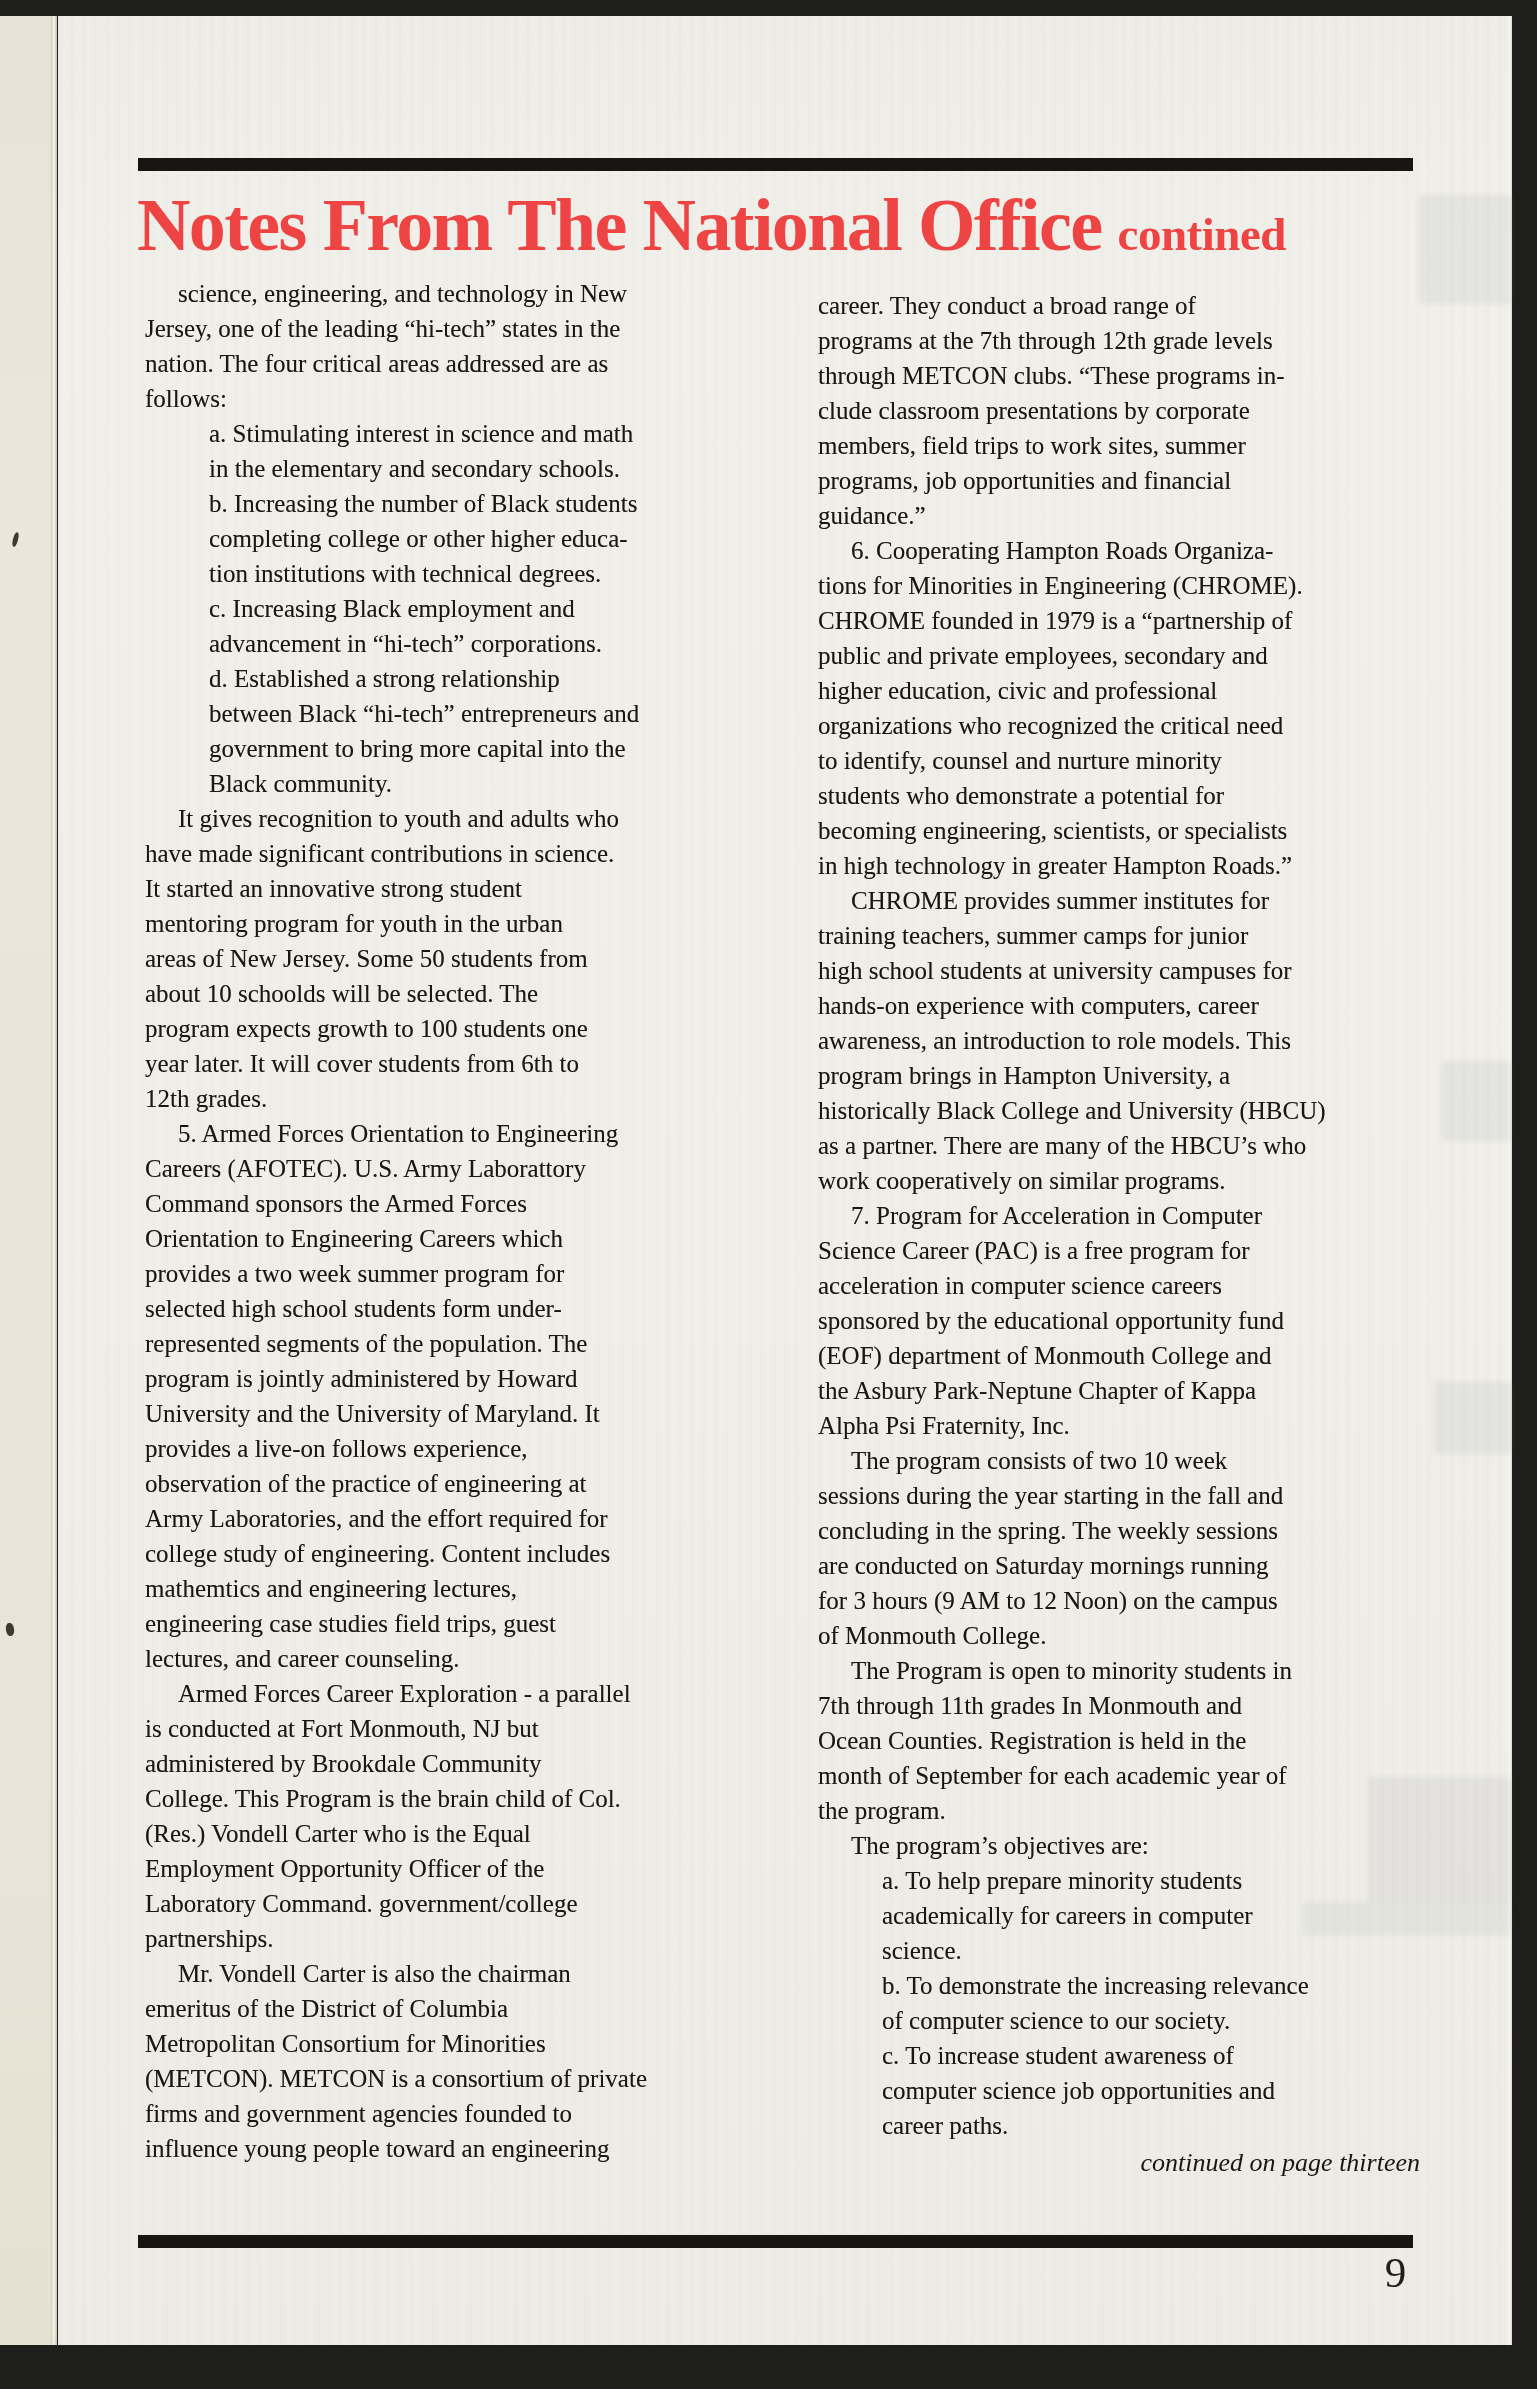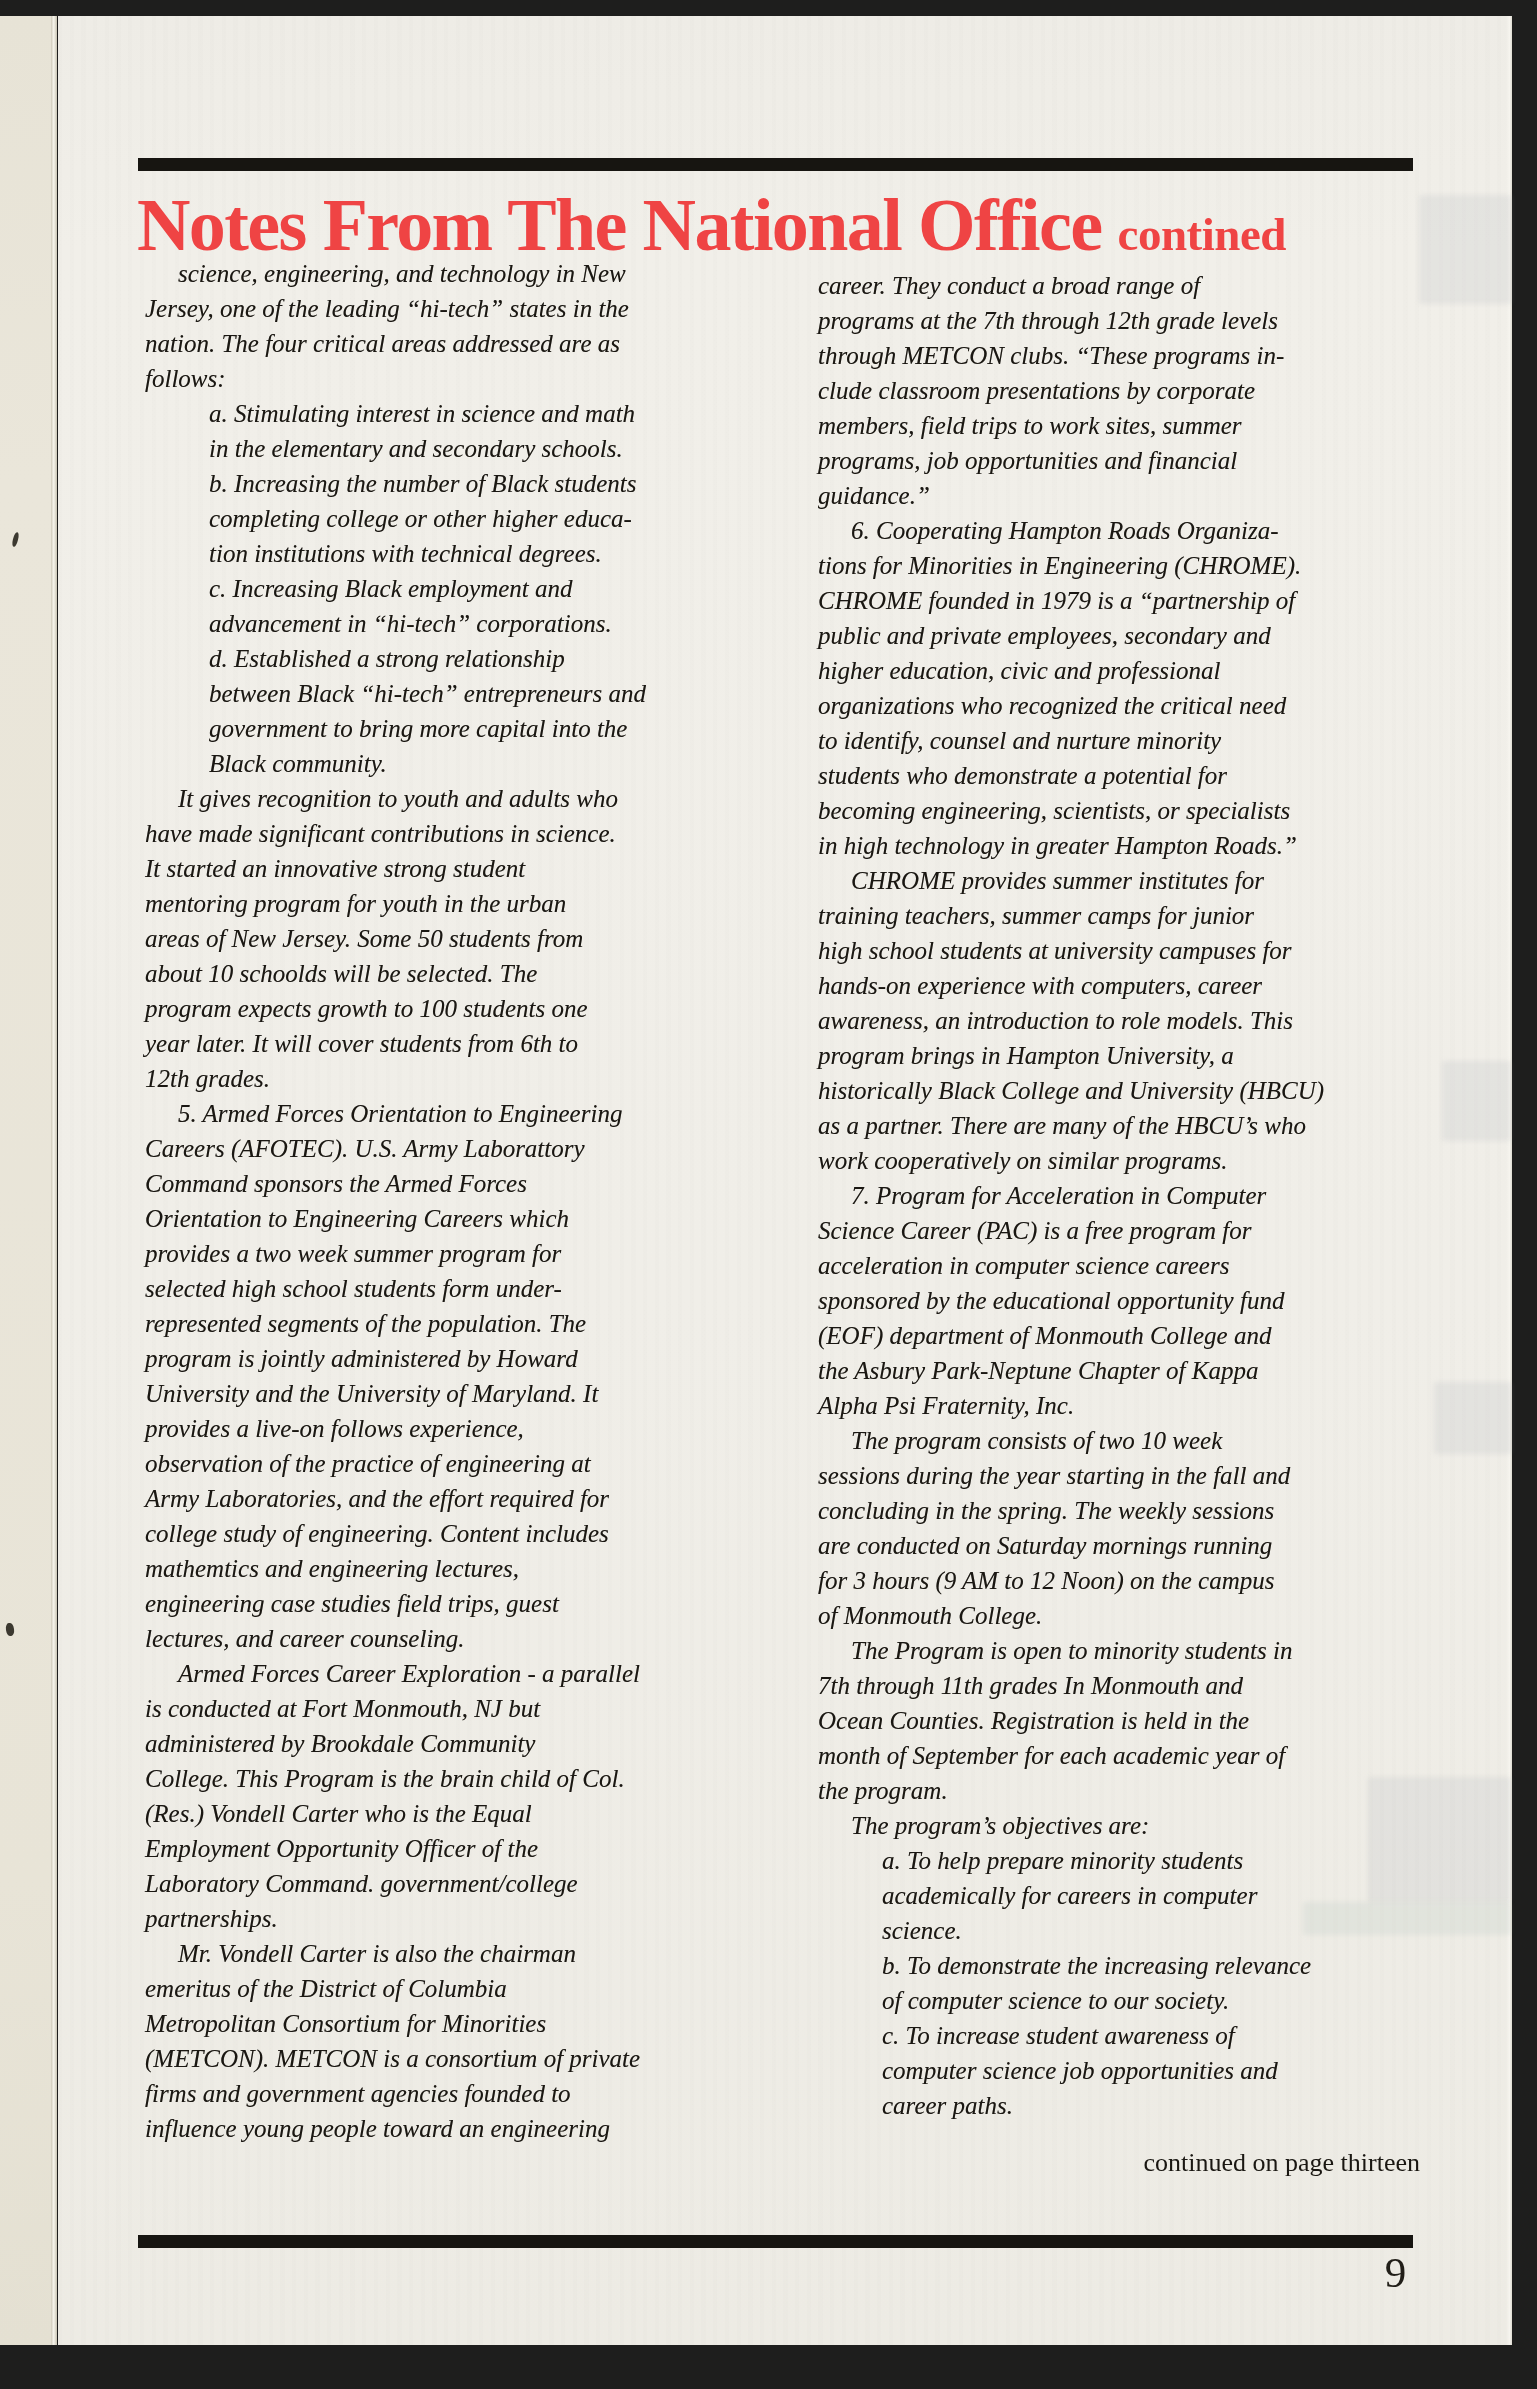"science, engineering, and technology in" .col { font-style: italic -> none; top: 256px -> 276px }
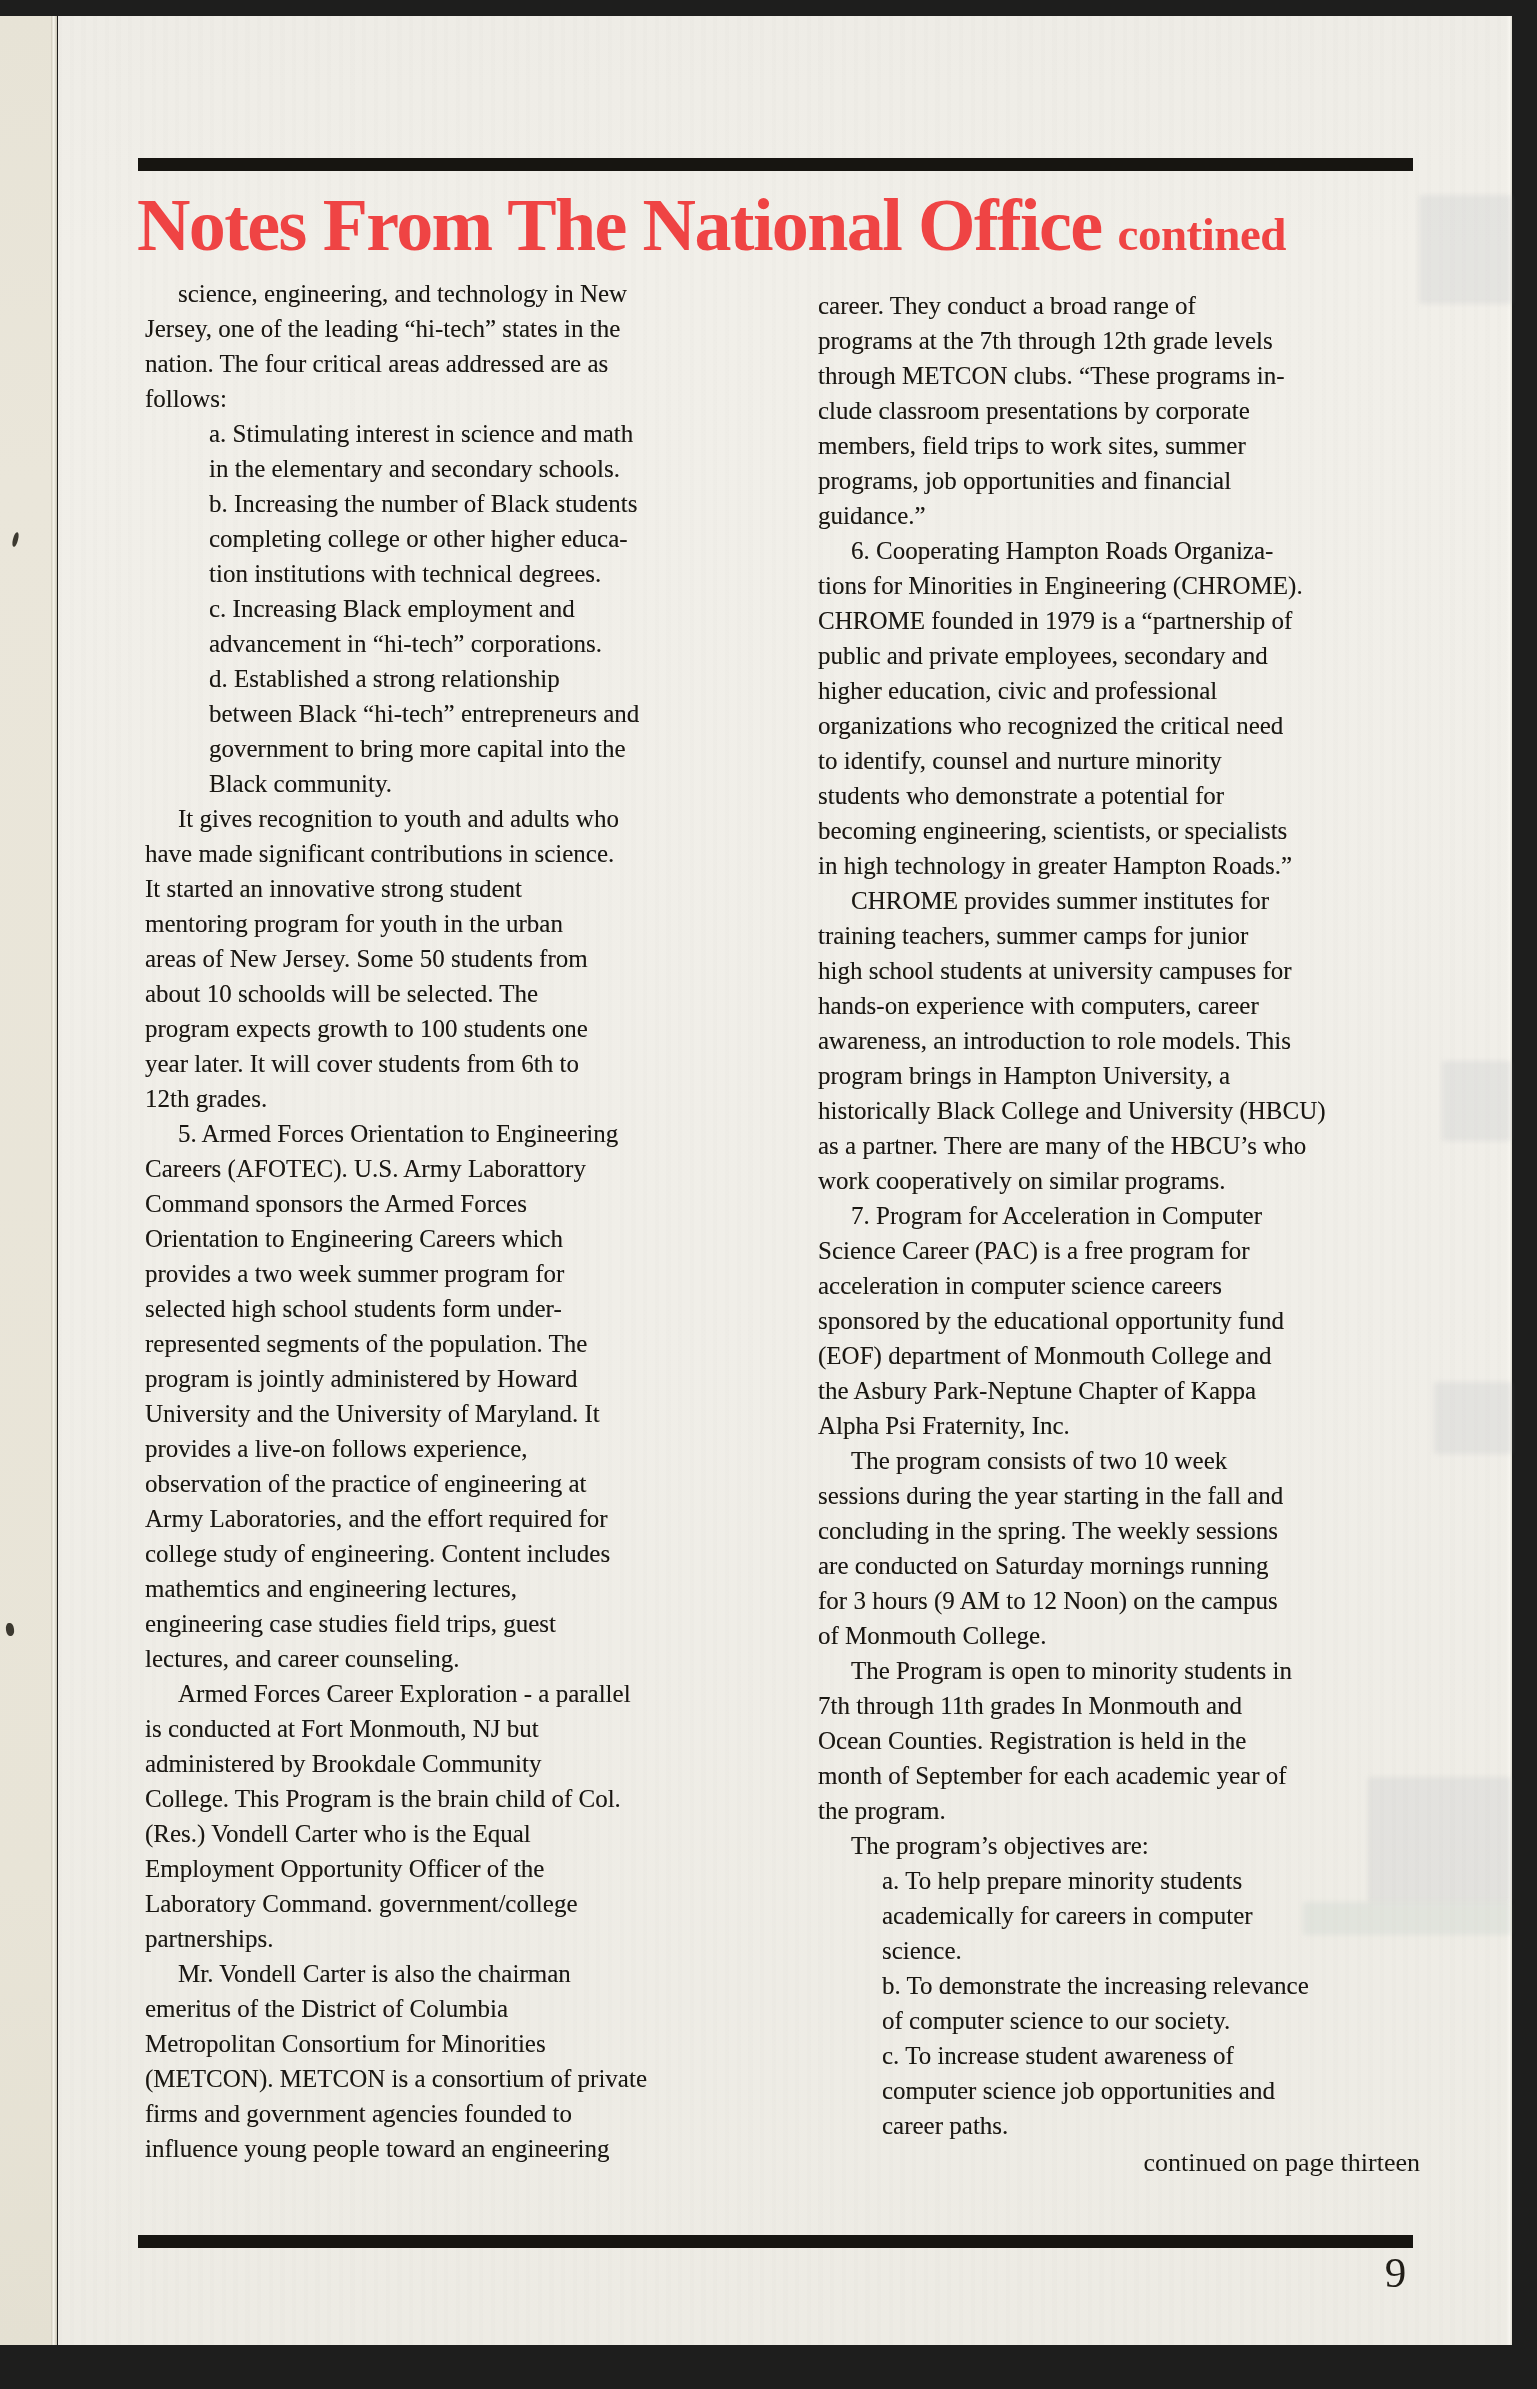"continued on page thirteen" .continued-note { font-style: none -> italic }
